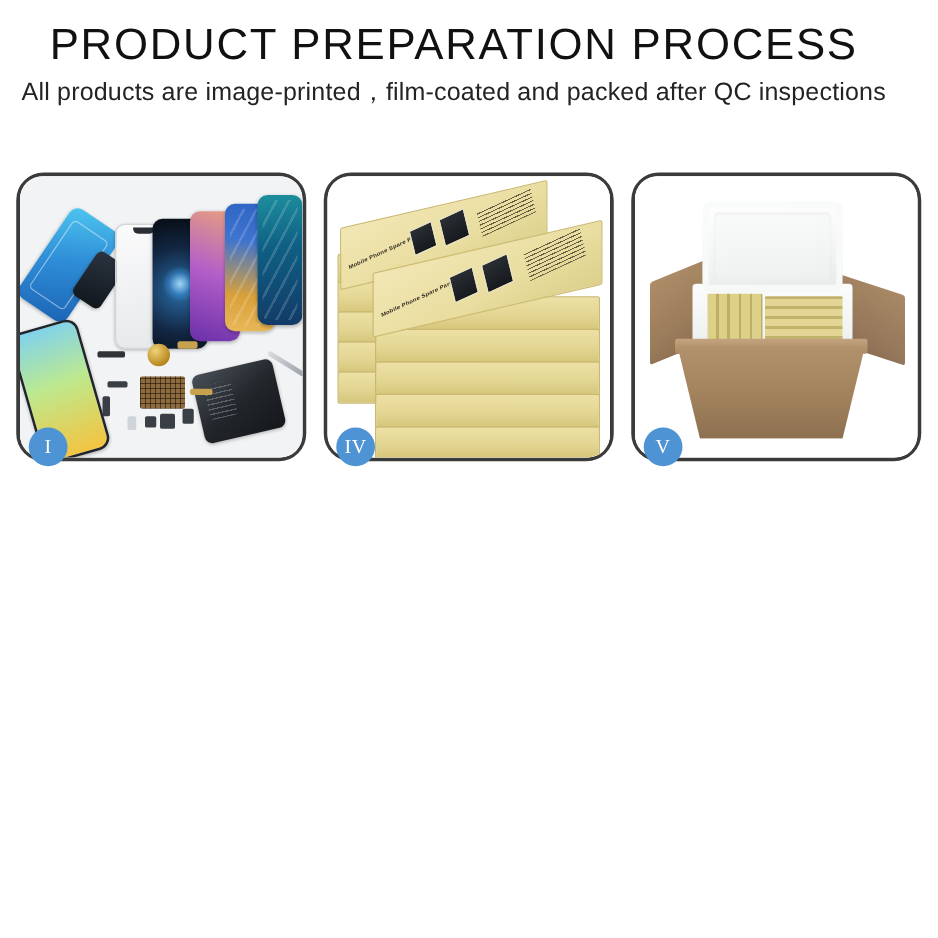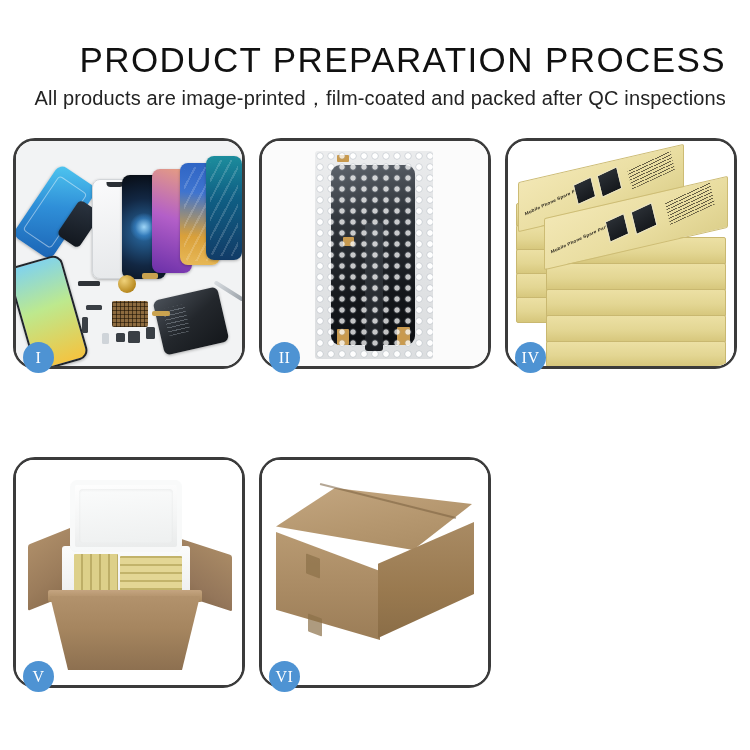"PRODUCT PREPARATION PROCESS" #header { padding-top: 40px -> 16px; text-align: right -> center }
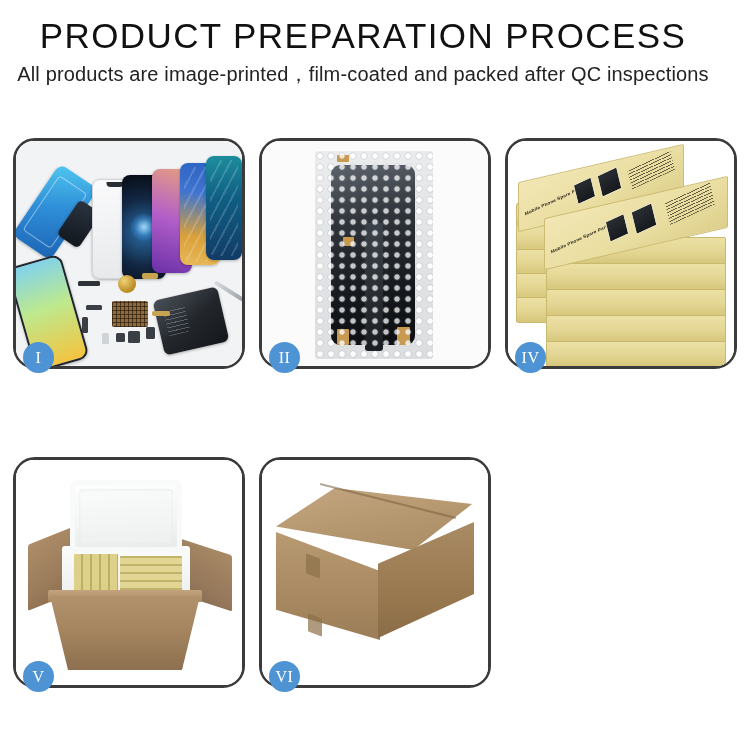"II" div.step-panel { html: <div> <div> <div> <div> <div> <div></div> </div> <div></div> <div></div> <div></div> <div></div> <div></div> </div> </div> </div> <div>II</div> </div> -> none }
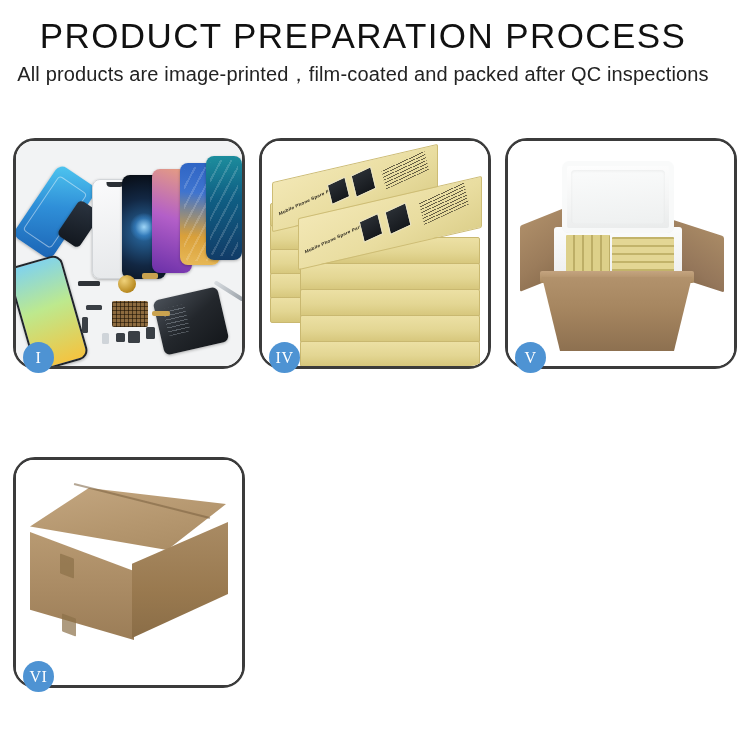"VI" div.step-panel { html: <div> <div> <div> <div></div> <div></div> <div></div> <div></div> <div></div> <div></div> </div> </div> <div>VI</div> </div> -> none }
